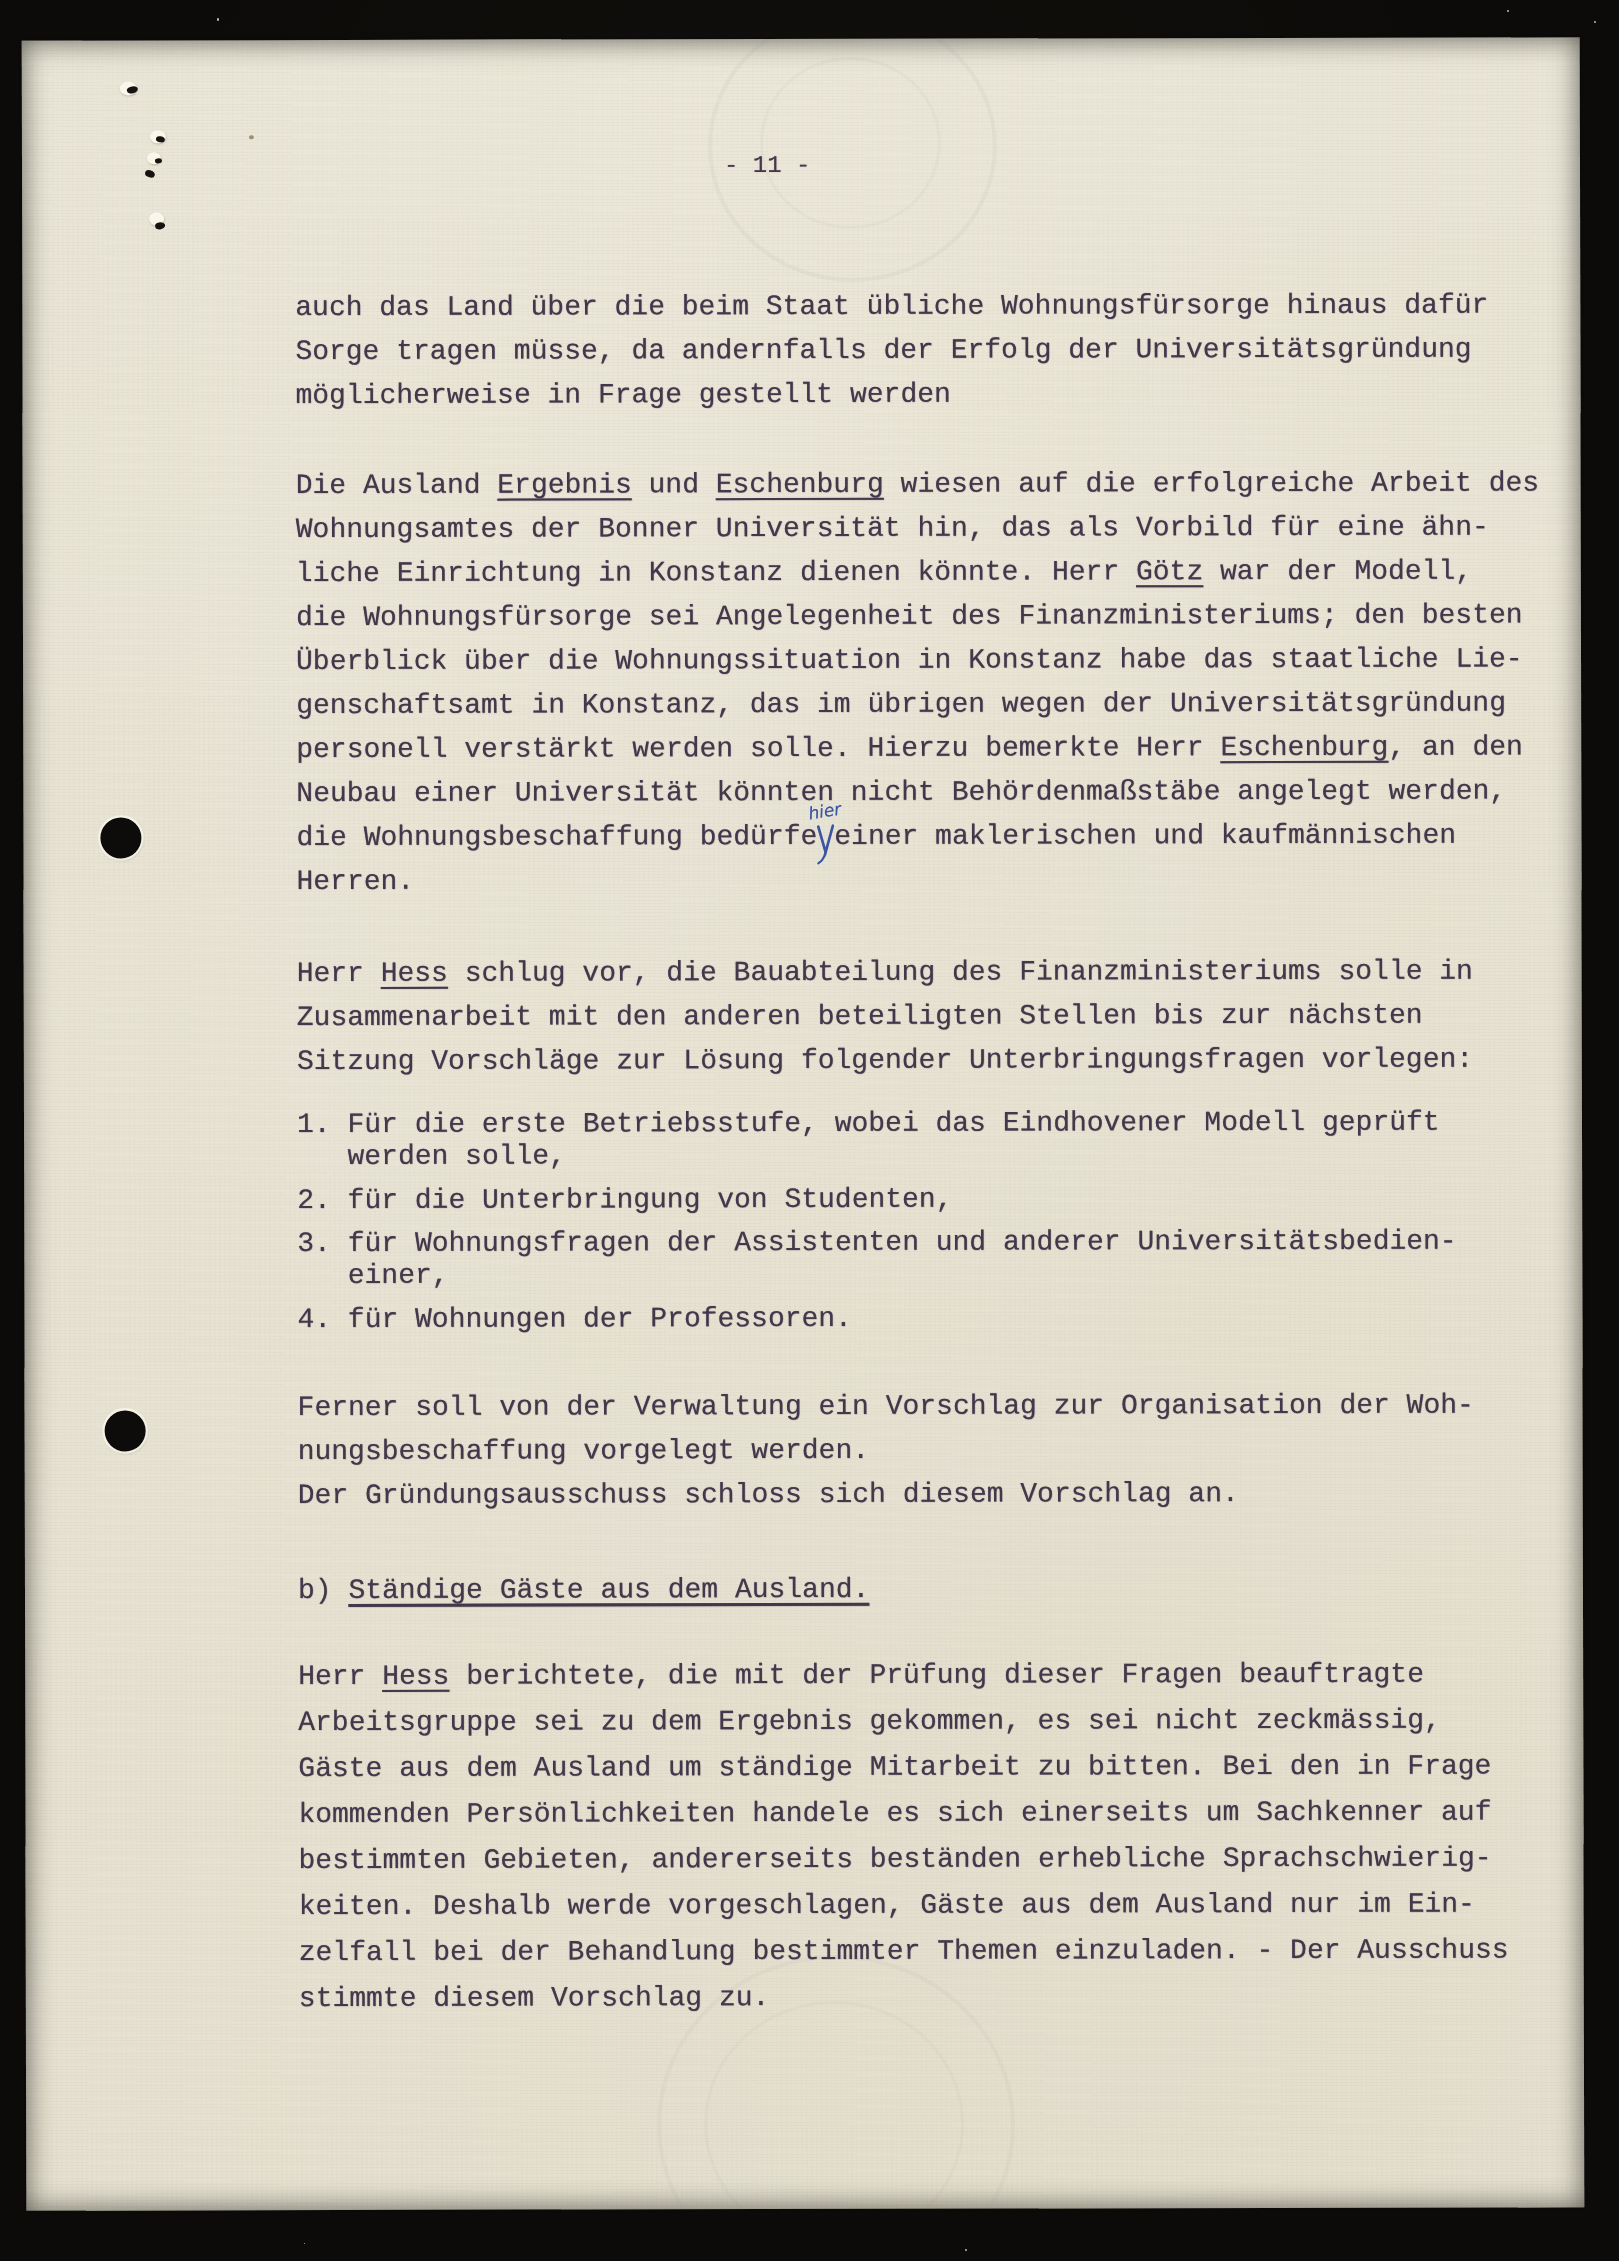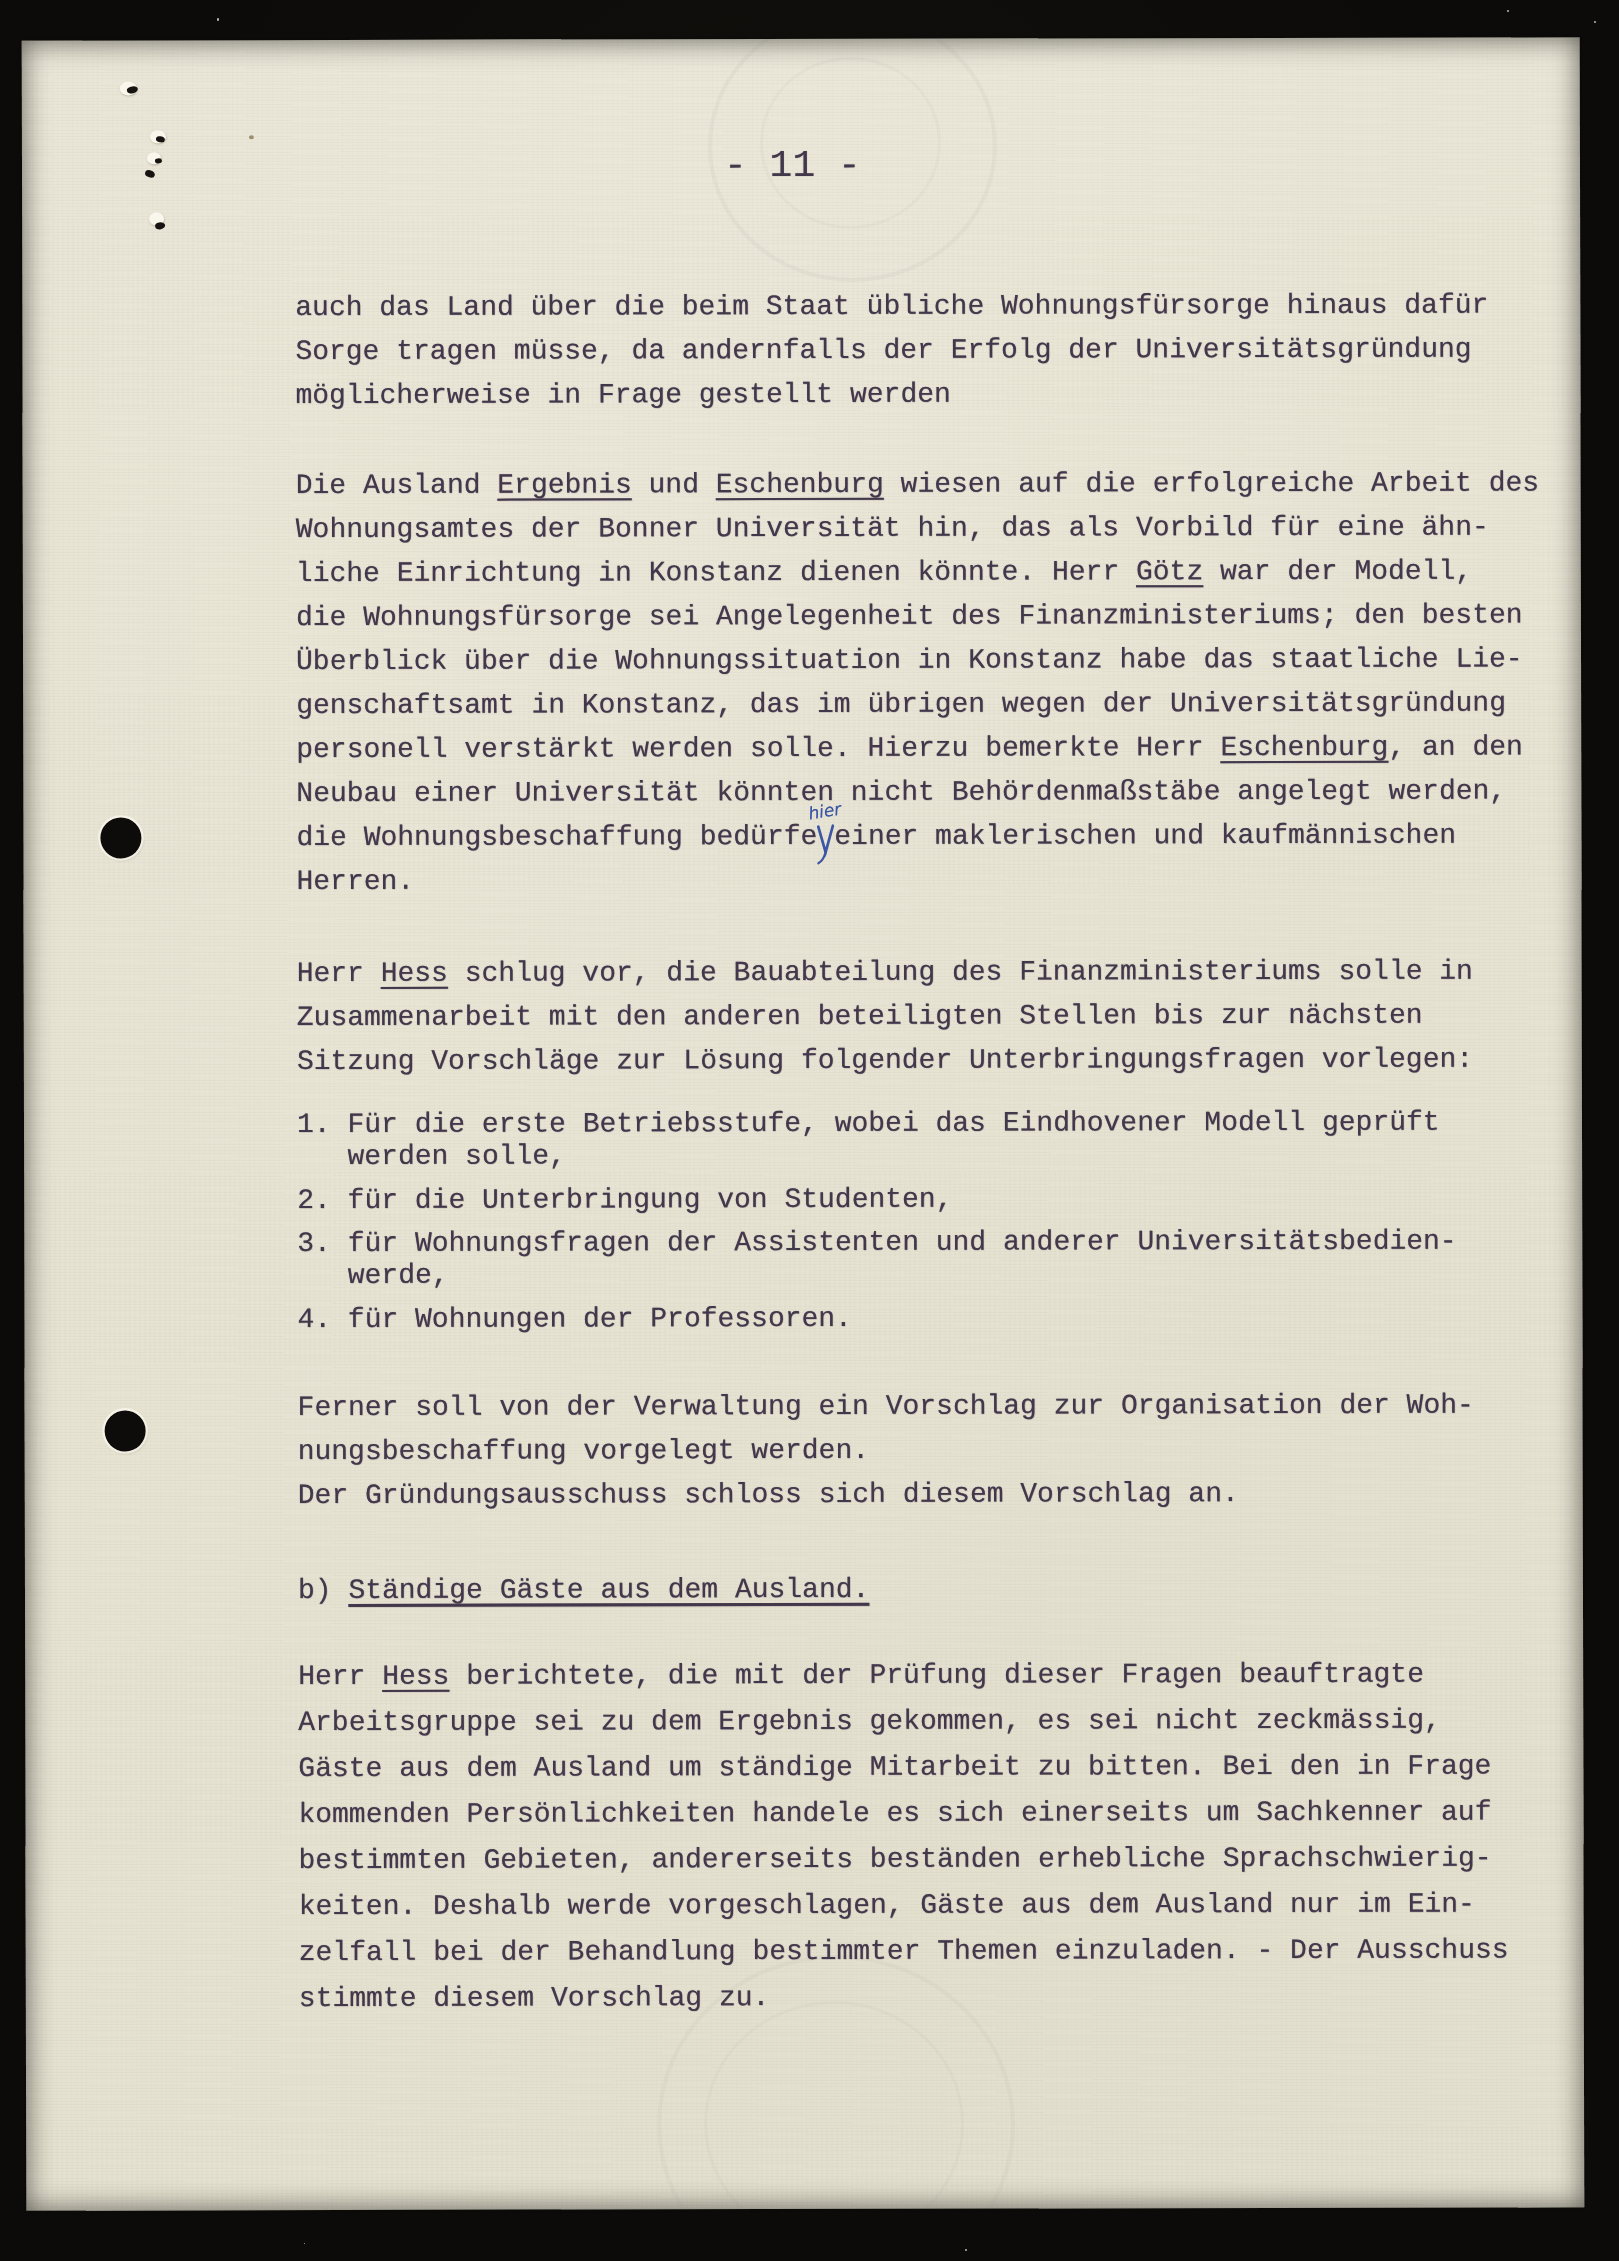"- 11 -" .page-num { font-size: 38px -> 24px }
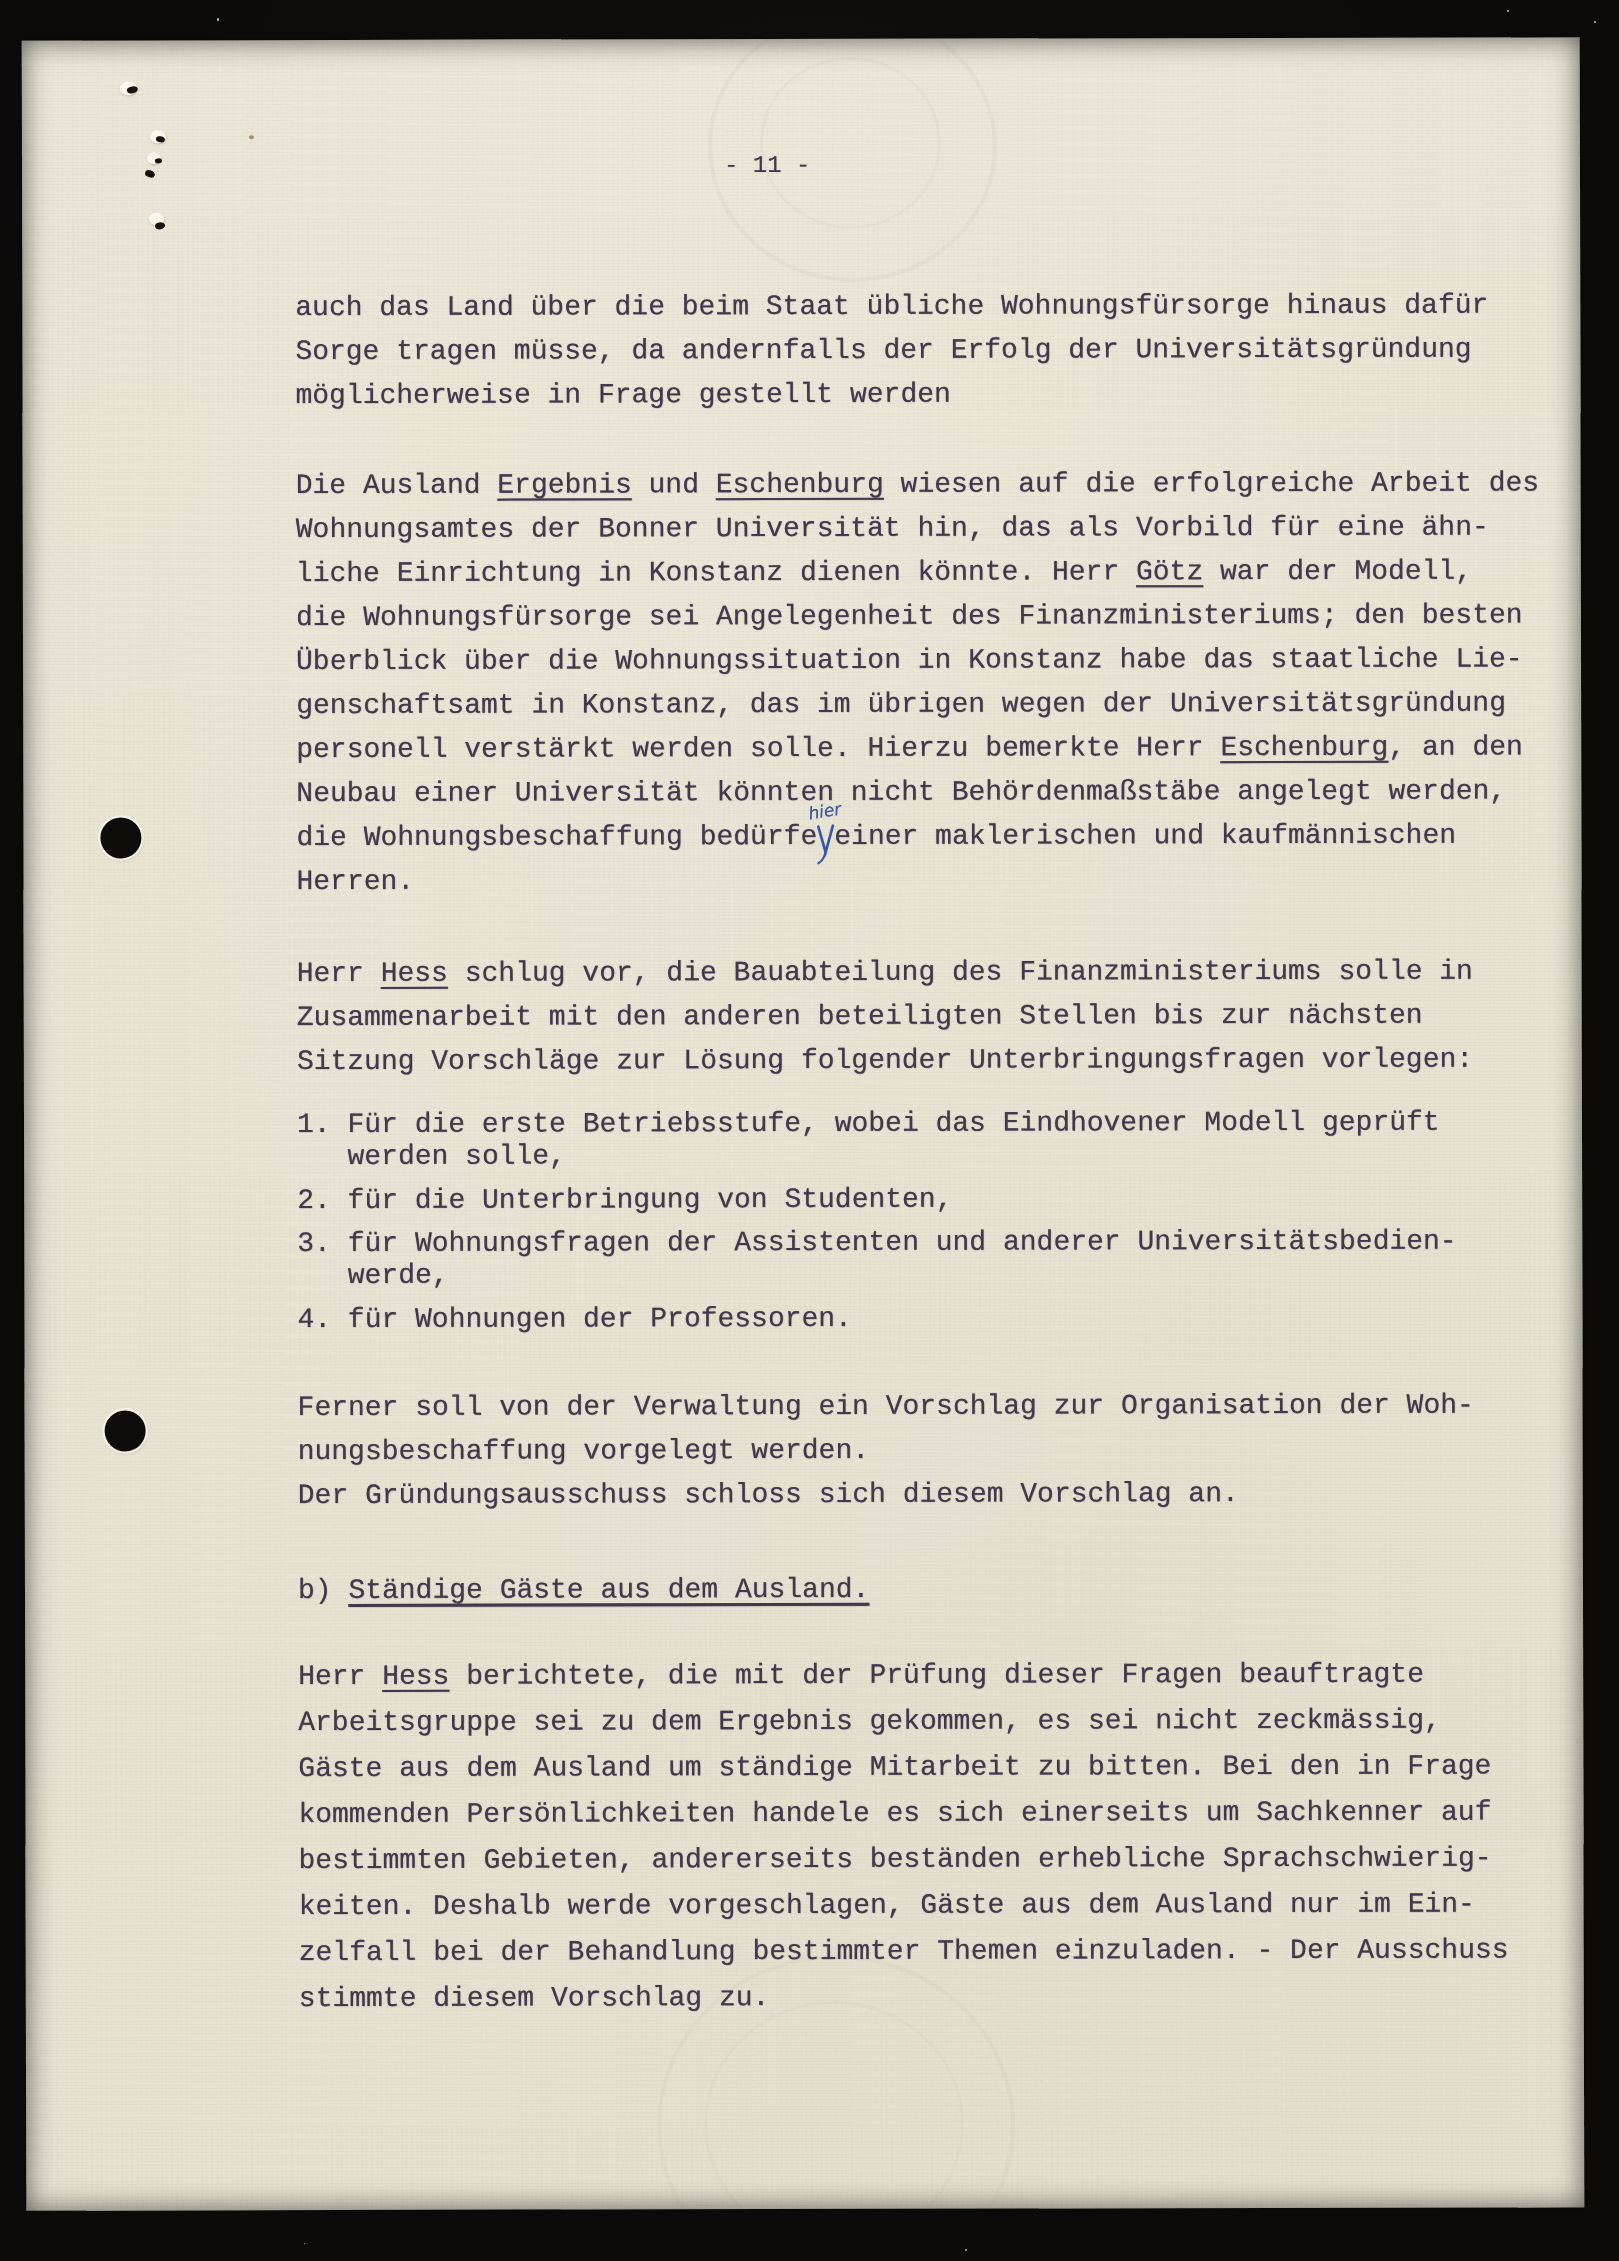"werde," span { text: werde -> einer }
